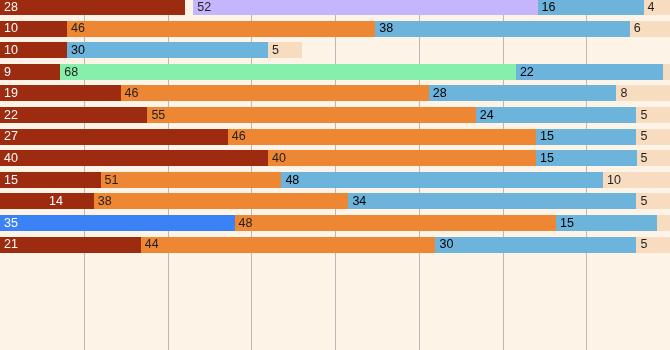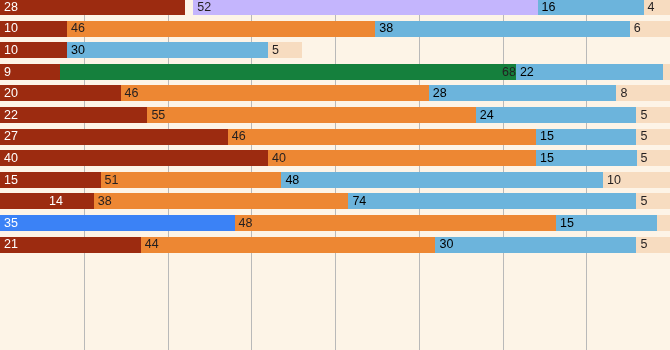"68" div.seg { background: #15803d -> #86efac; justify-content: flex-end -> none }
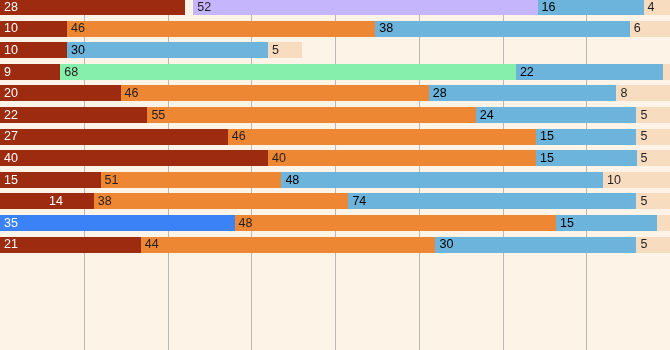"20" span.seg-label { text: 20 -> 19 }
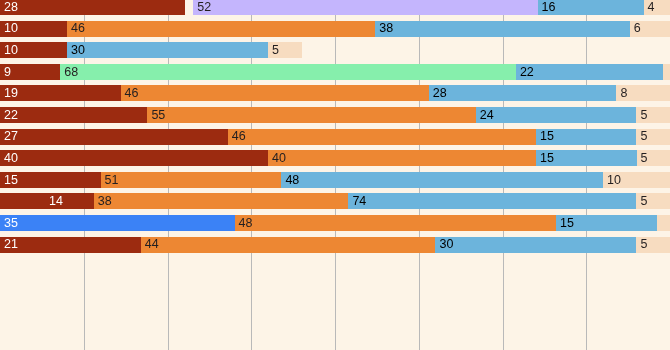"74" span.seg-label { text: 74 -> 34 }
